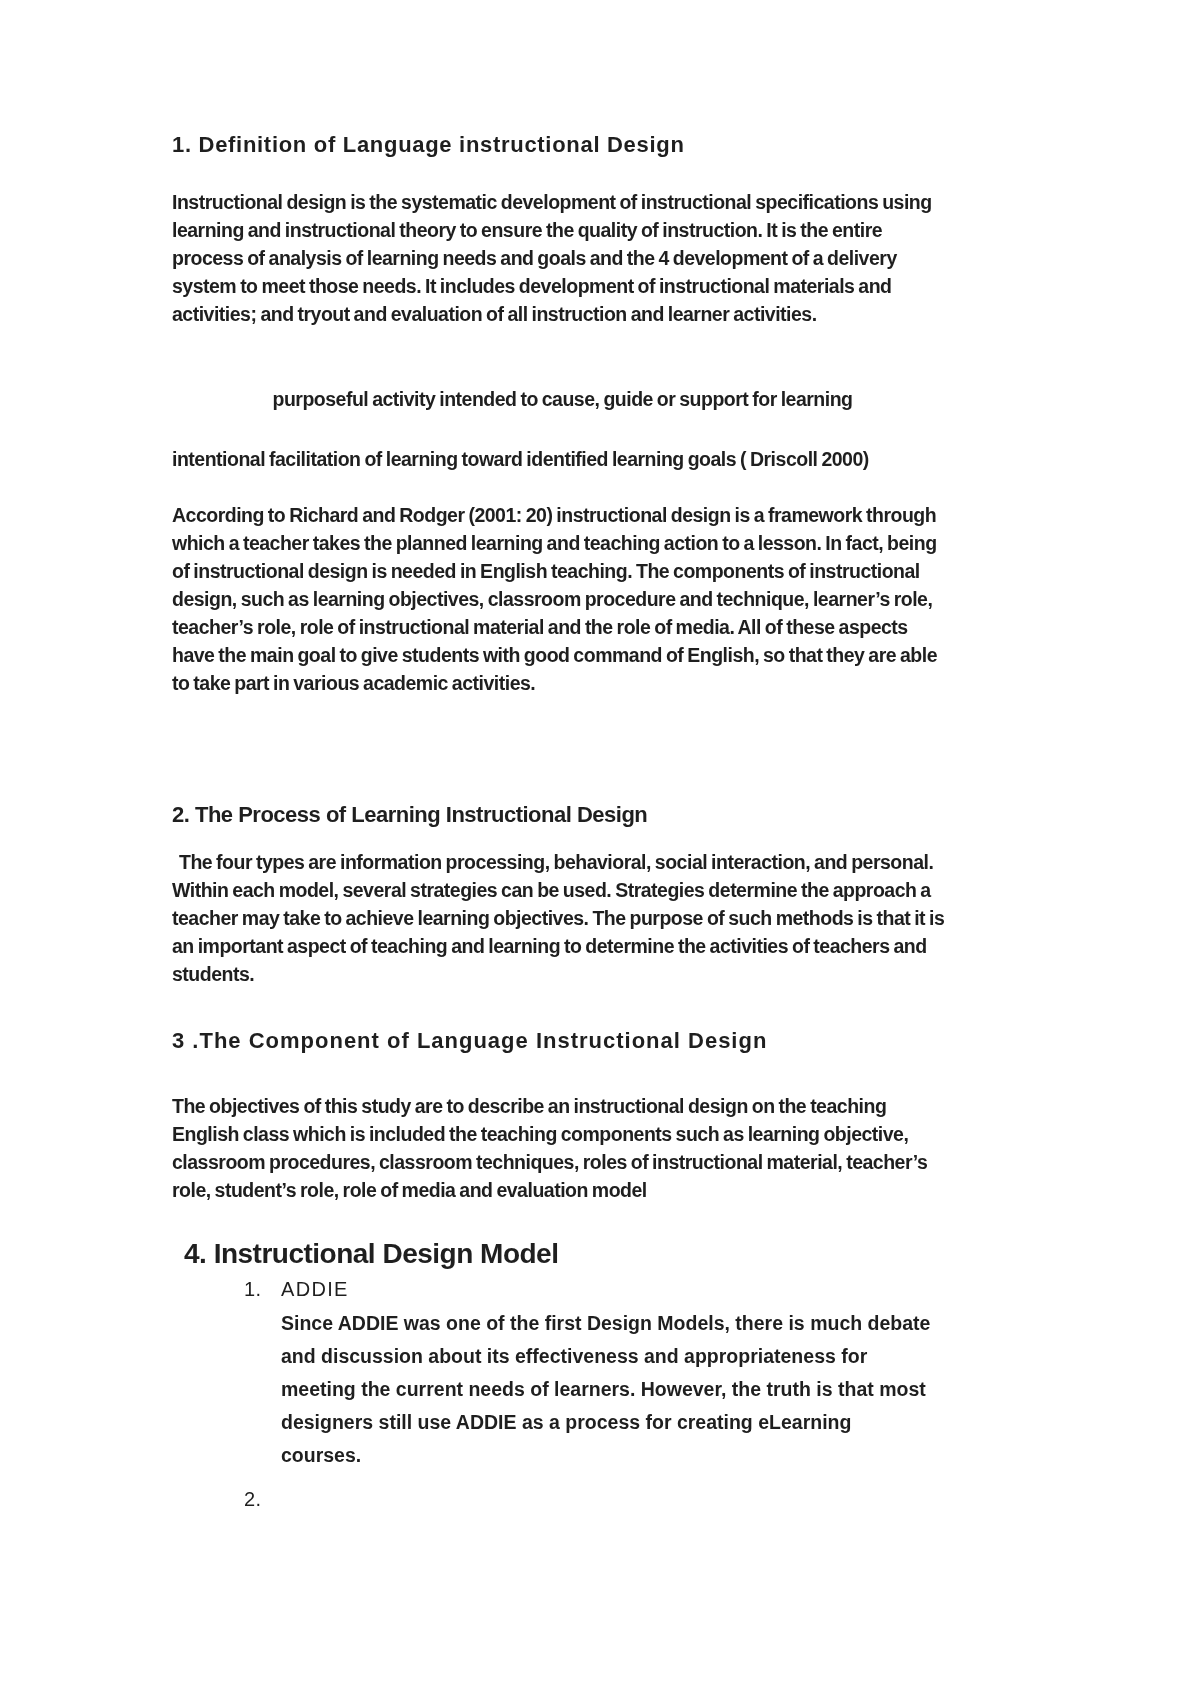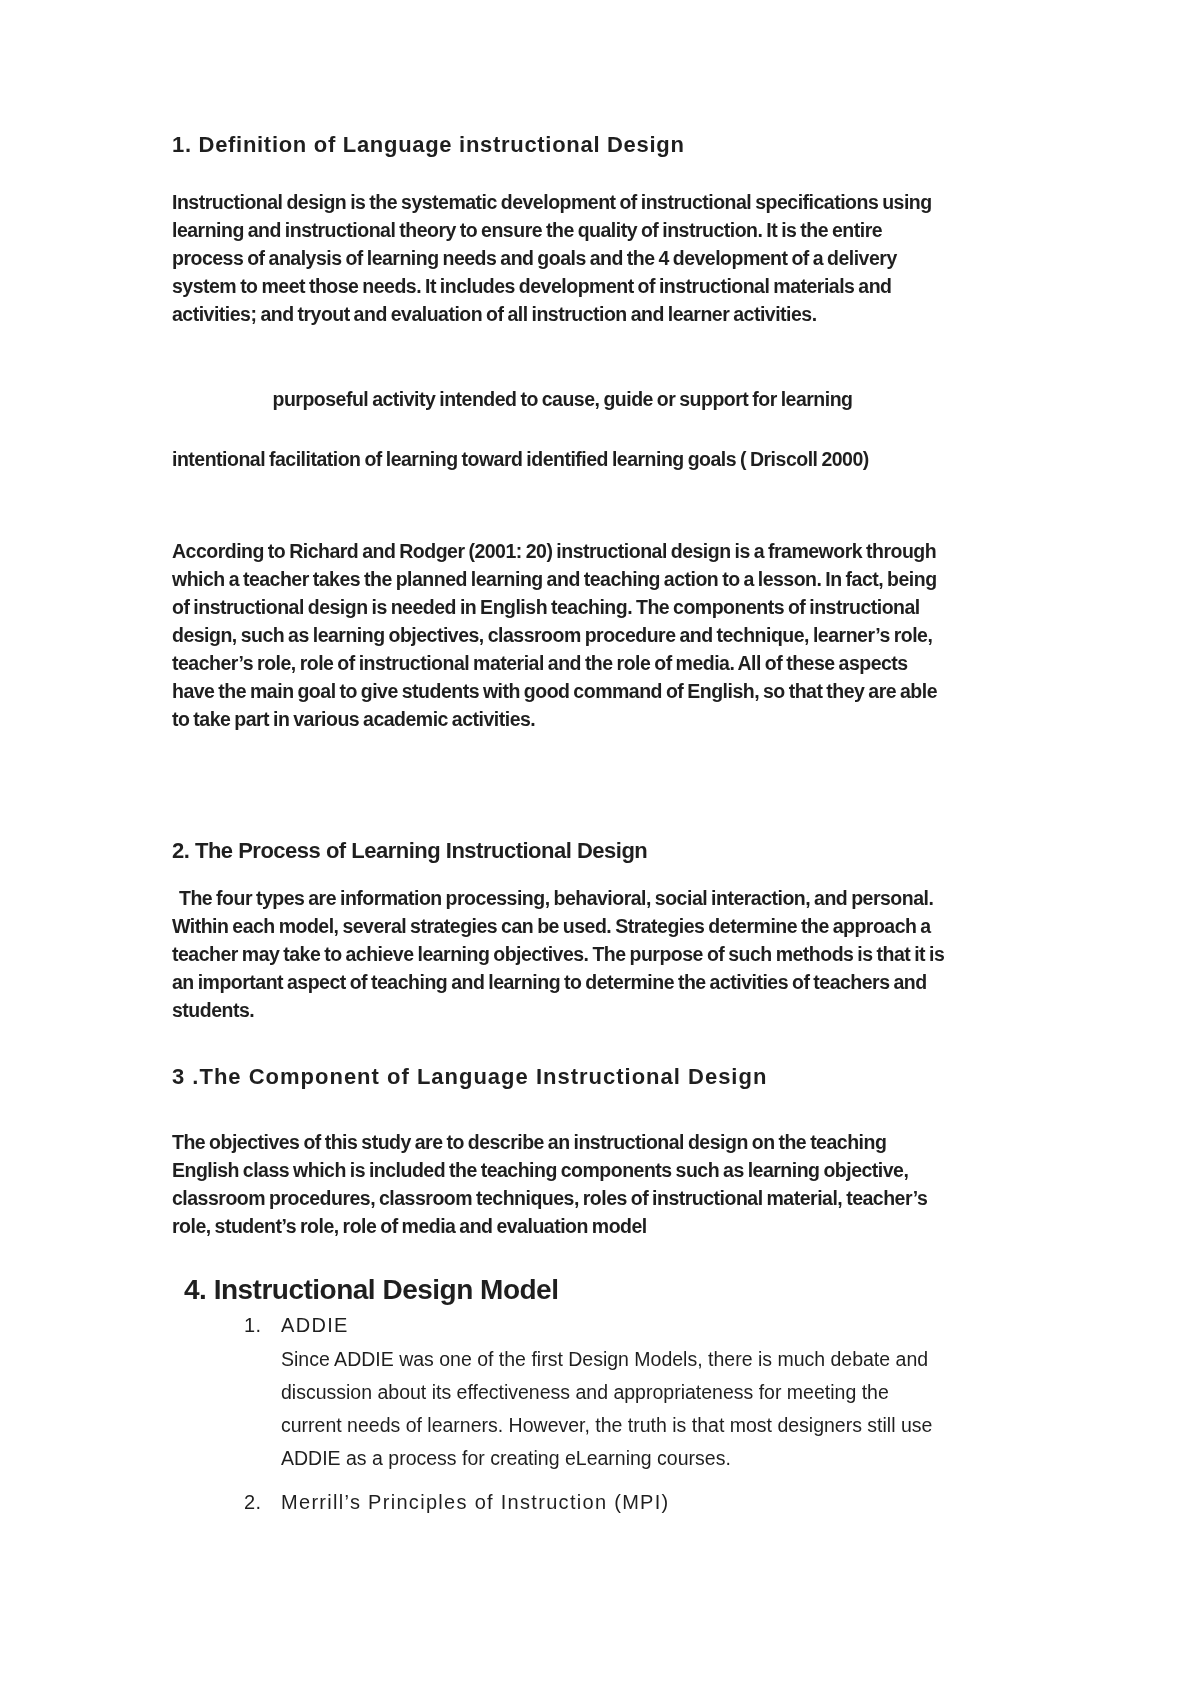"intentional facilitation of learning" .mb-62 { margin-bottom: 64px -> 28px }
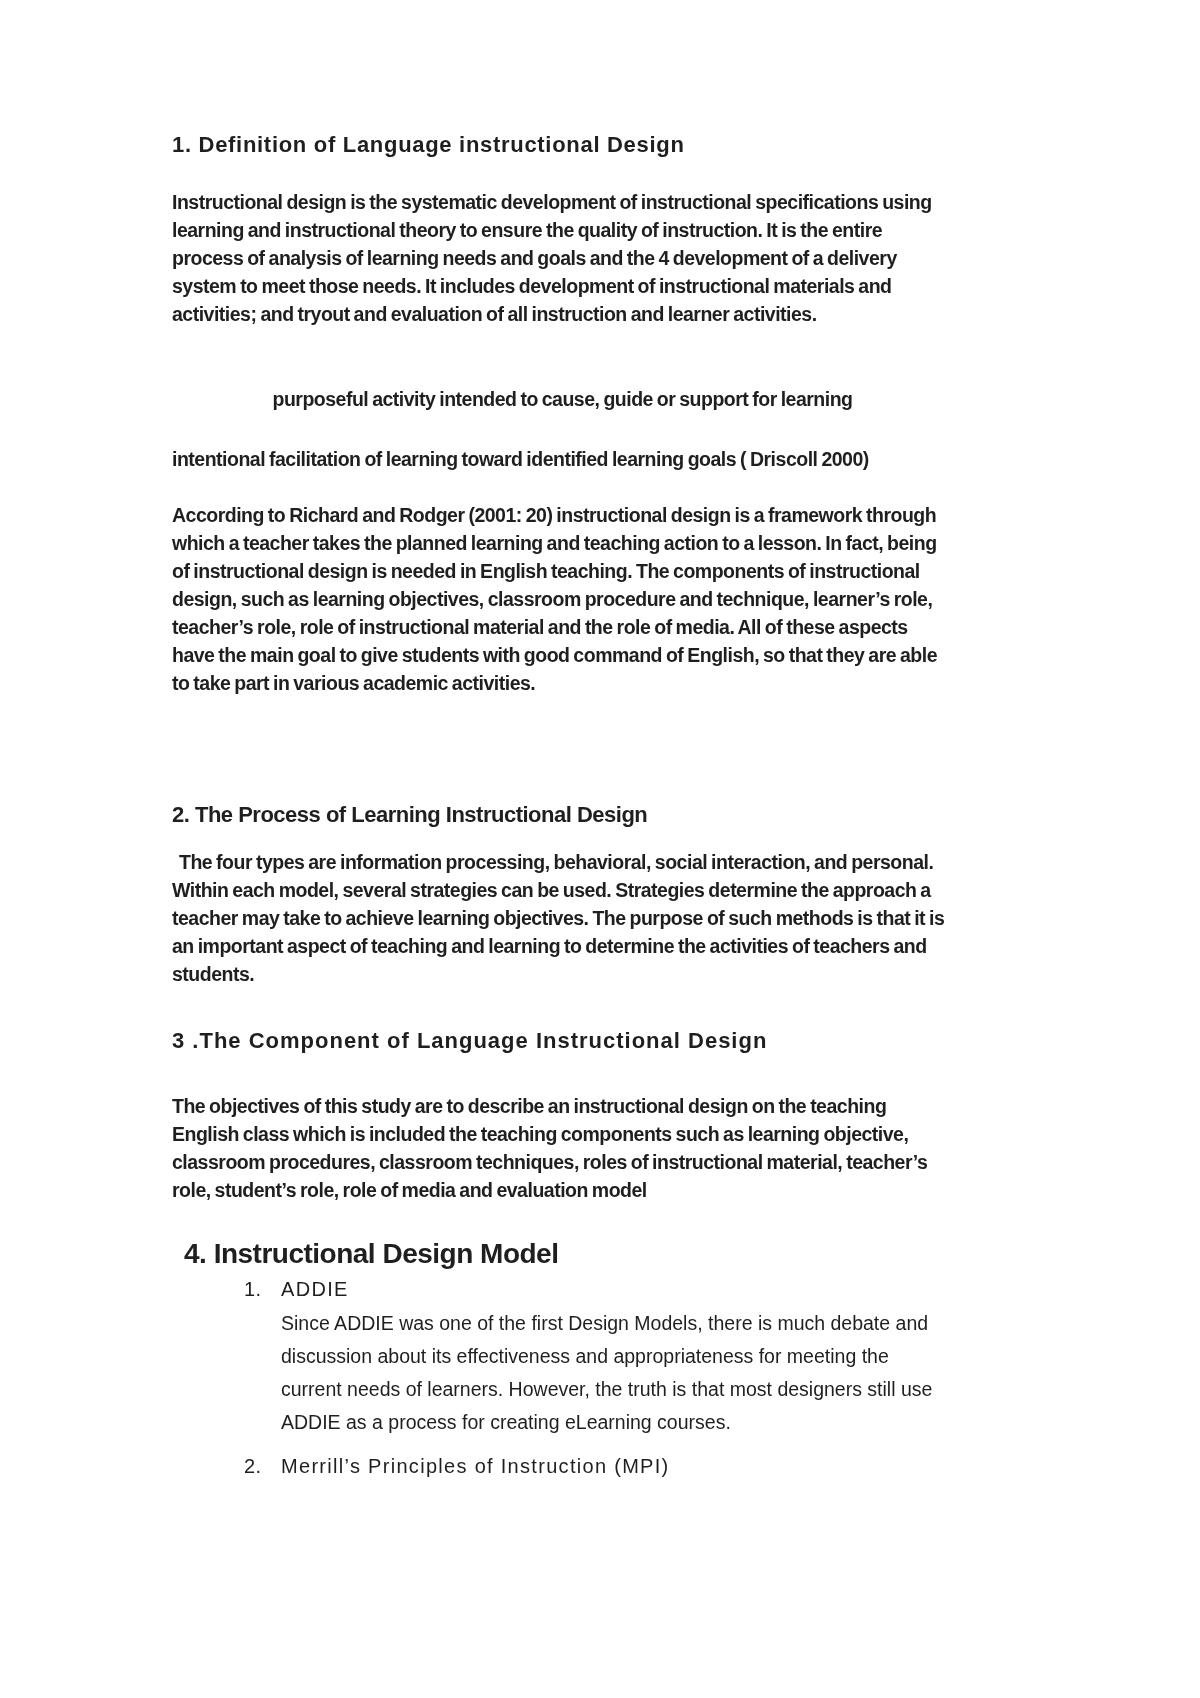"Since ADDIE was one of" .li-body { font-weight: 400 -> 700 }
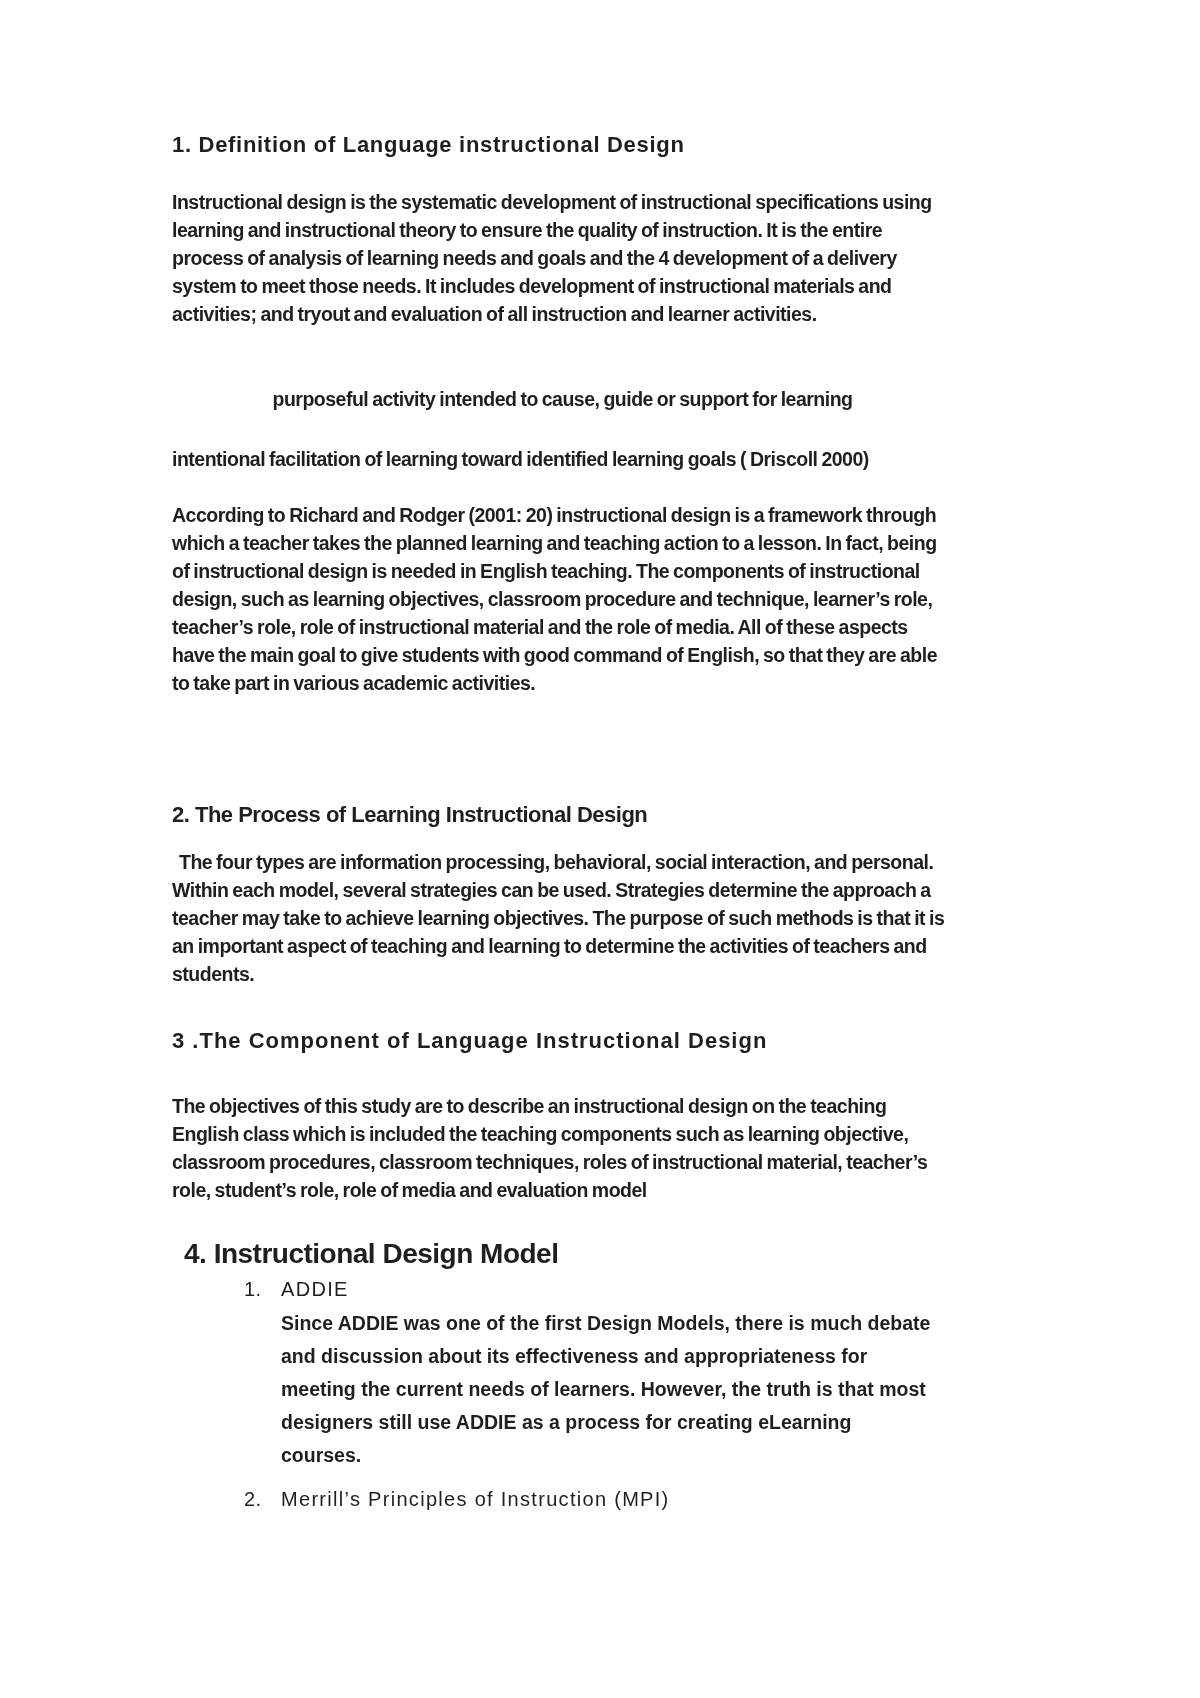"Merrill’s Principles of Instruction" div.li-content { html: <div> <div>Merrill’s Principles of Instruction (MPI)</div> </div> -> none }
